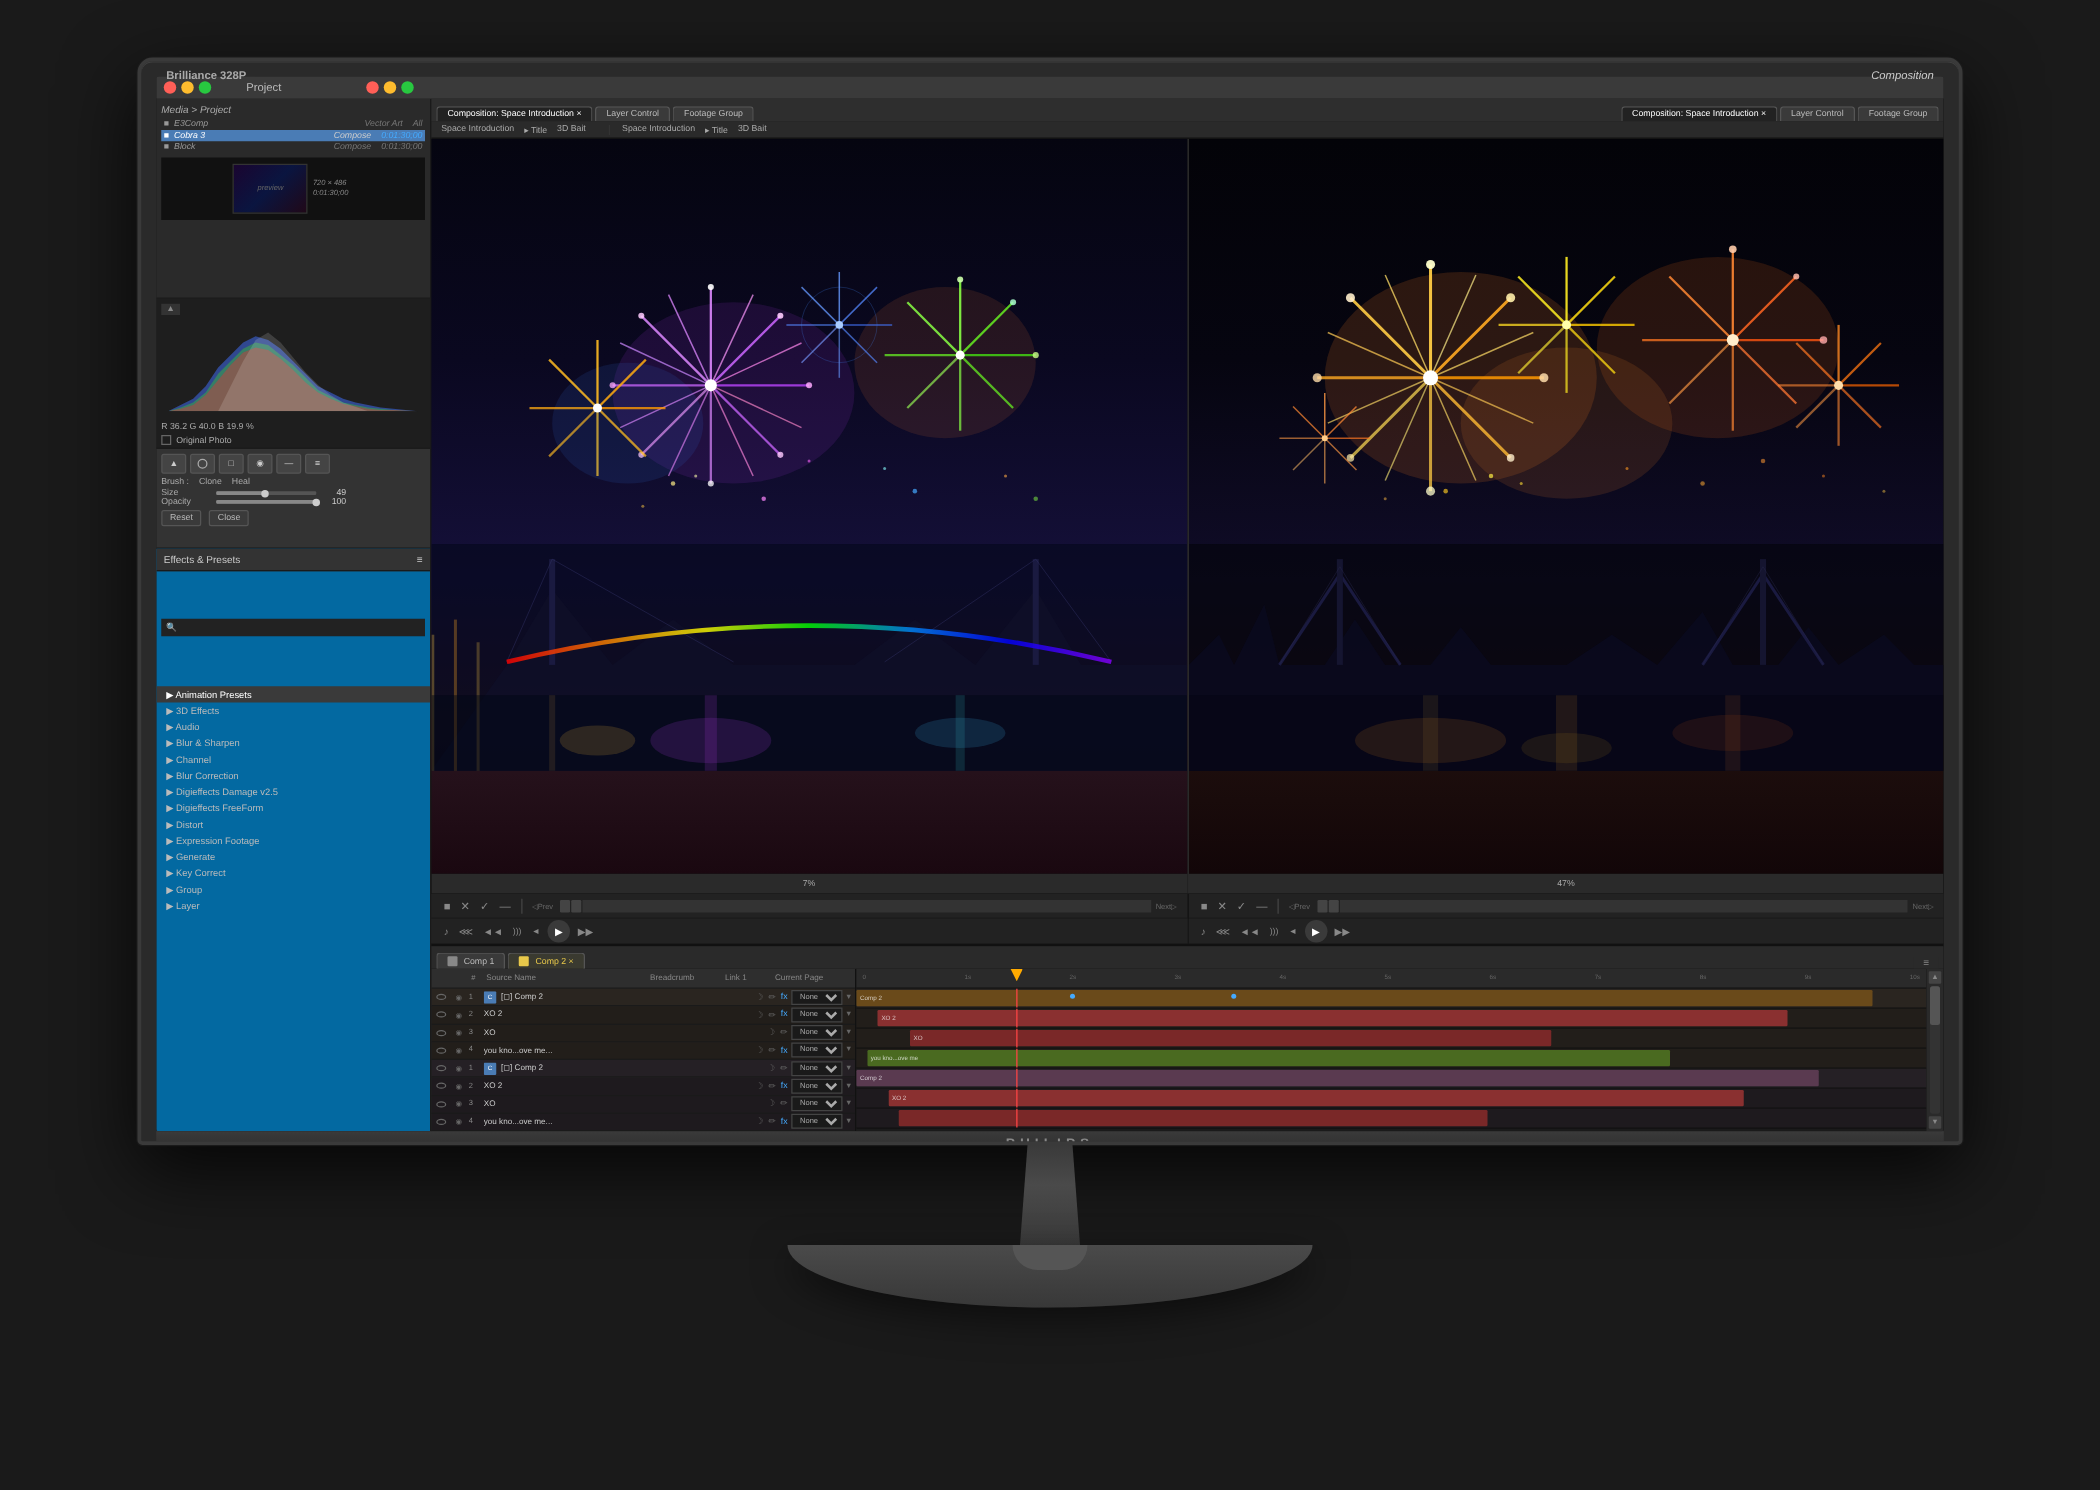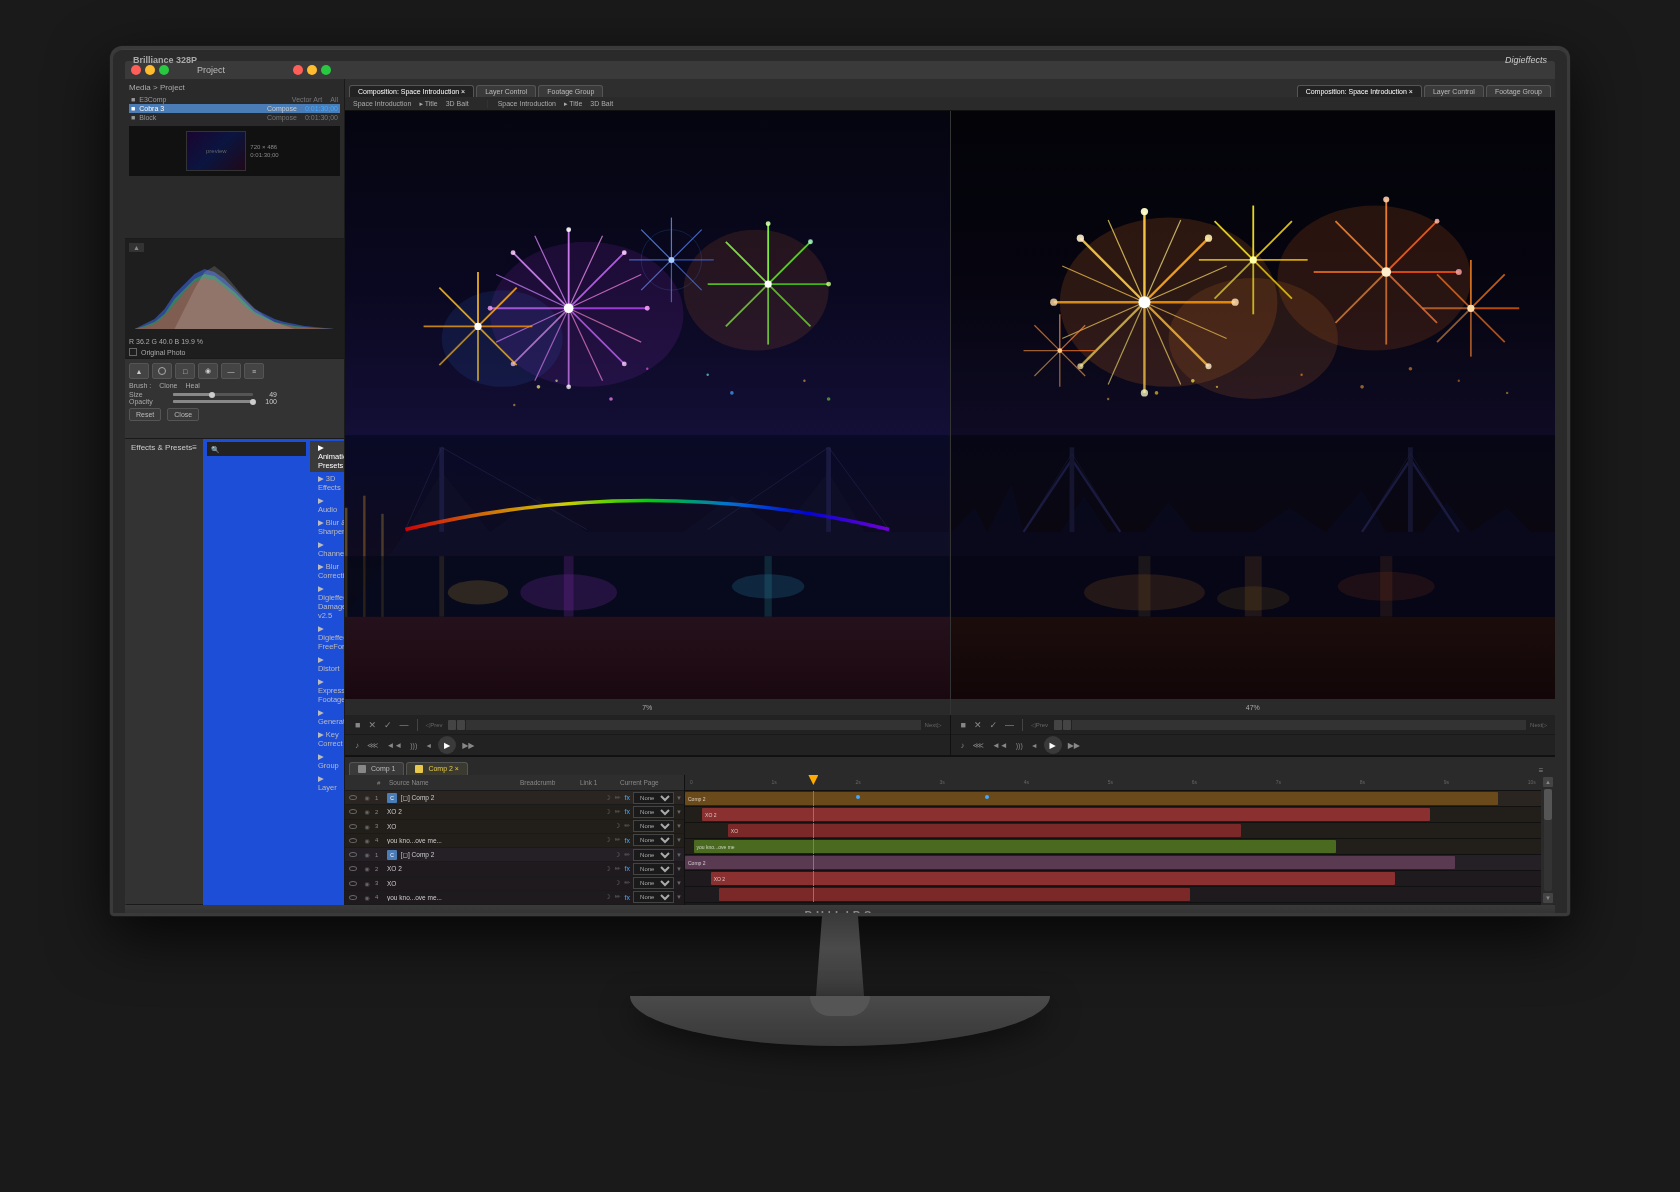"Digieffects" span.monitor-brand-right { text: Digieffects -> Composition }
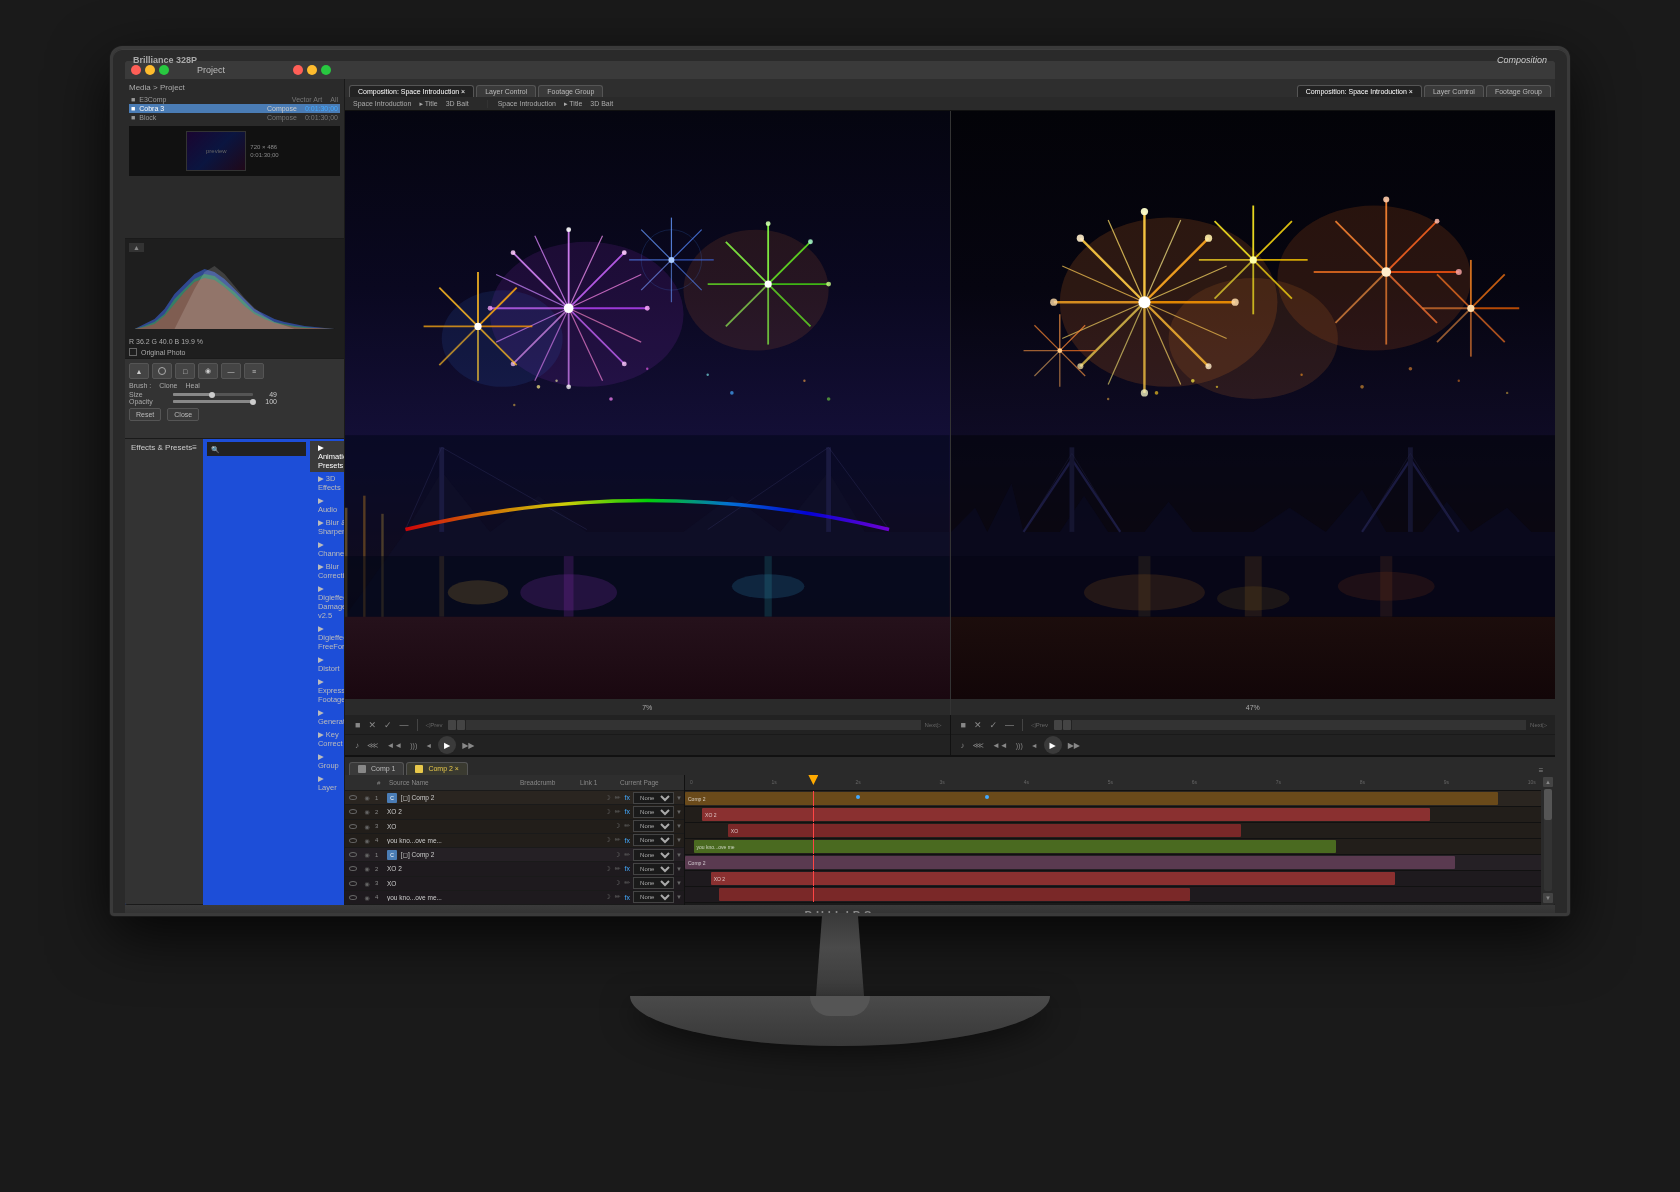"Media > Project" .left-top { font-style: none -> italic }
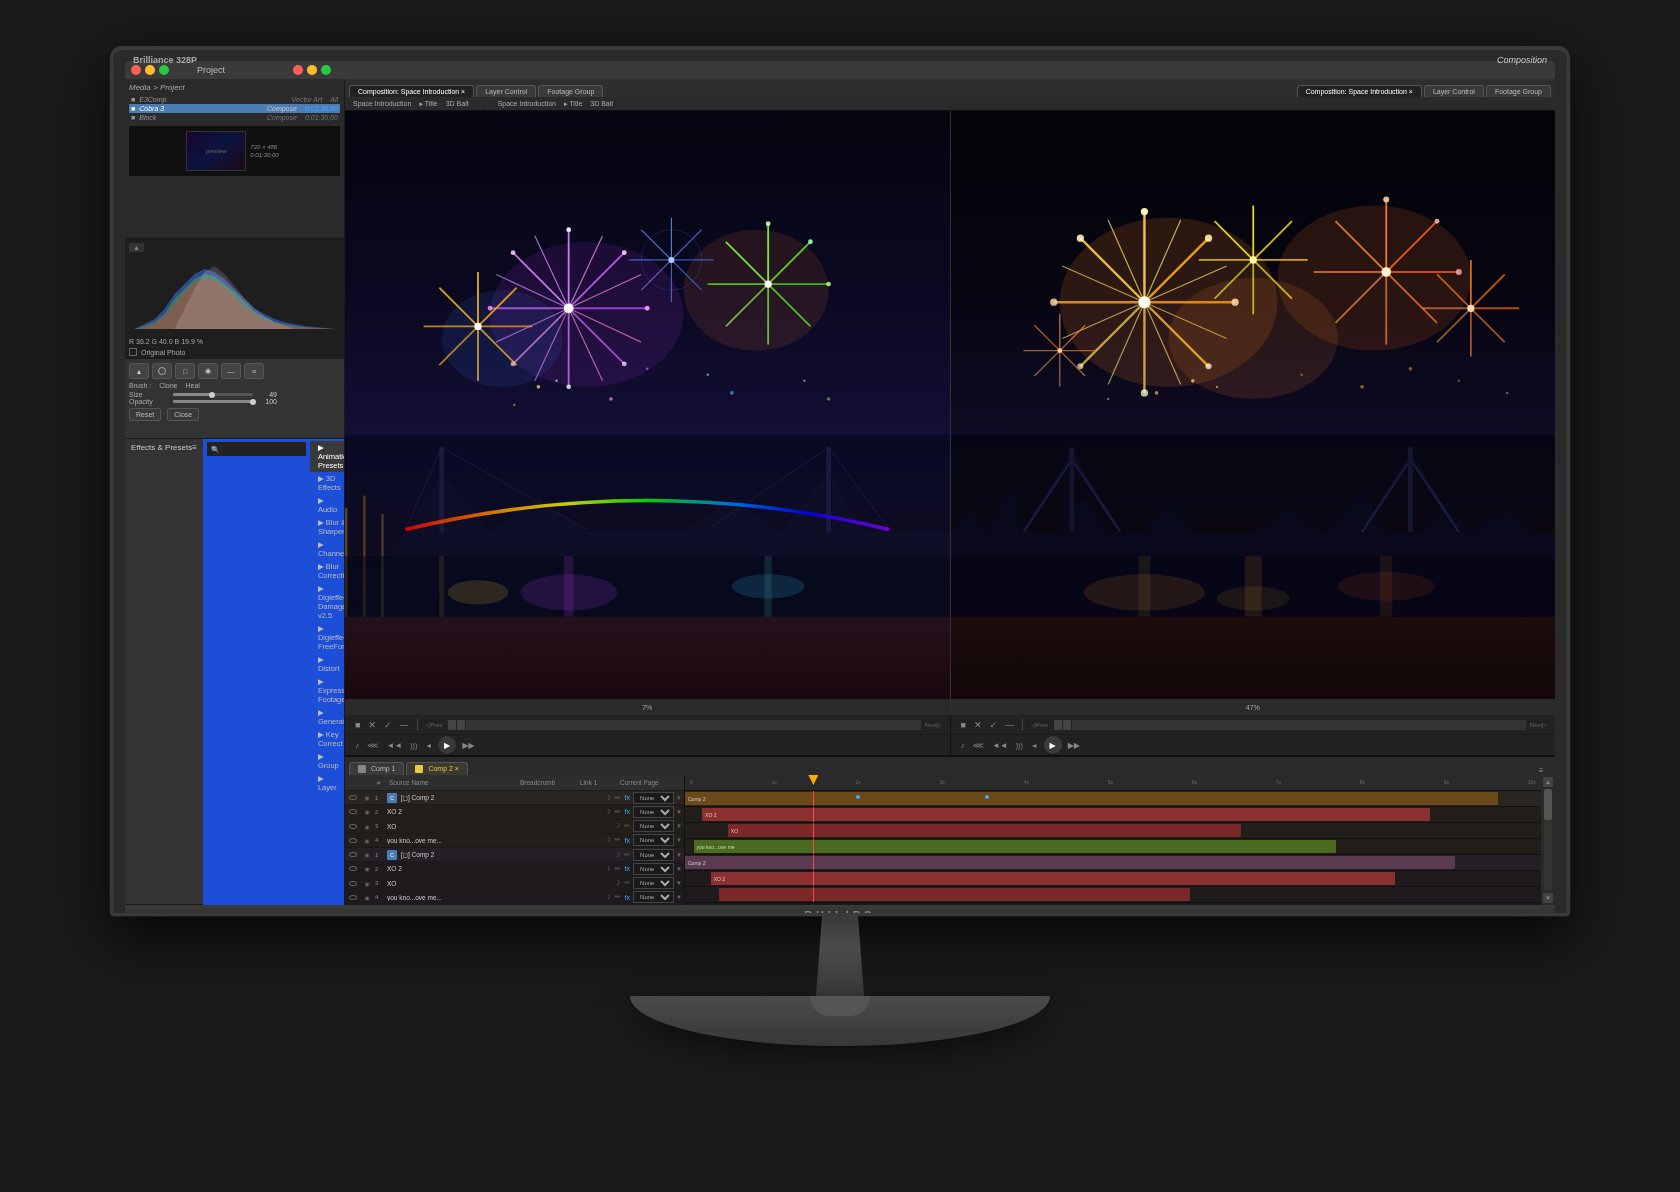"Effects & Presets" .effects-panel { background: #1d4ed8 -> #0369a1; flex-direction: none -> column; gap: none -> 35px }
